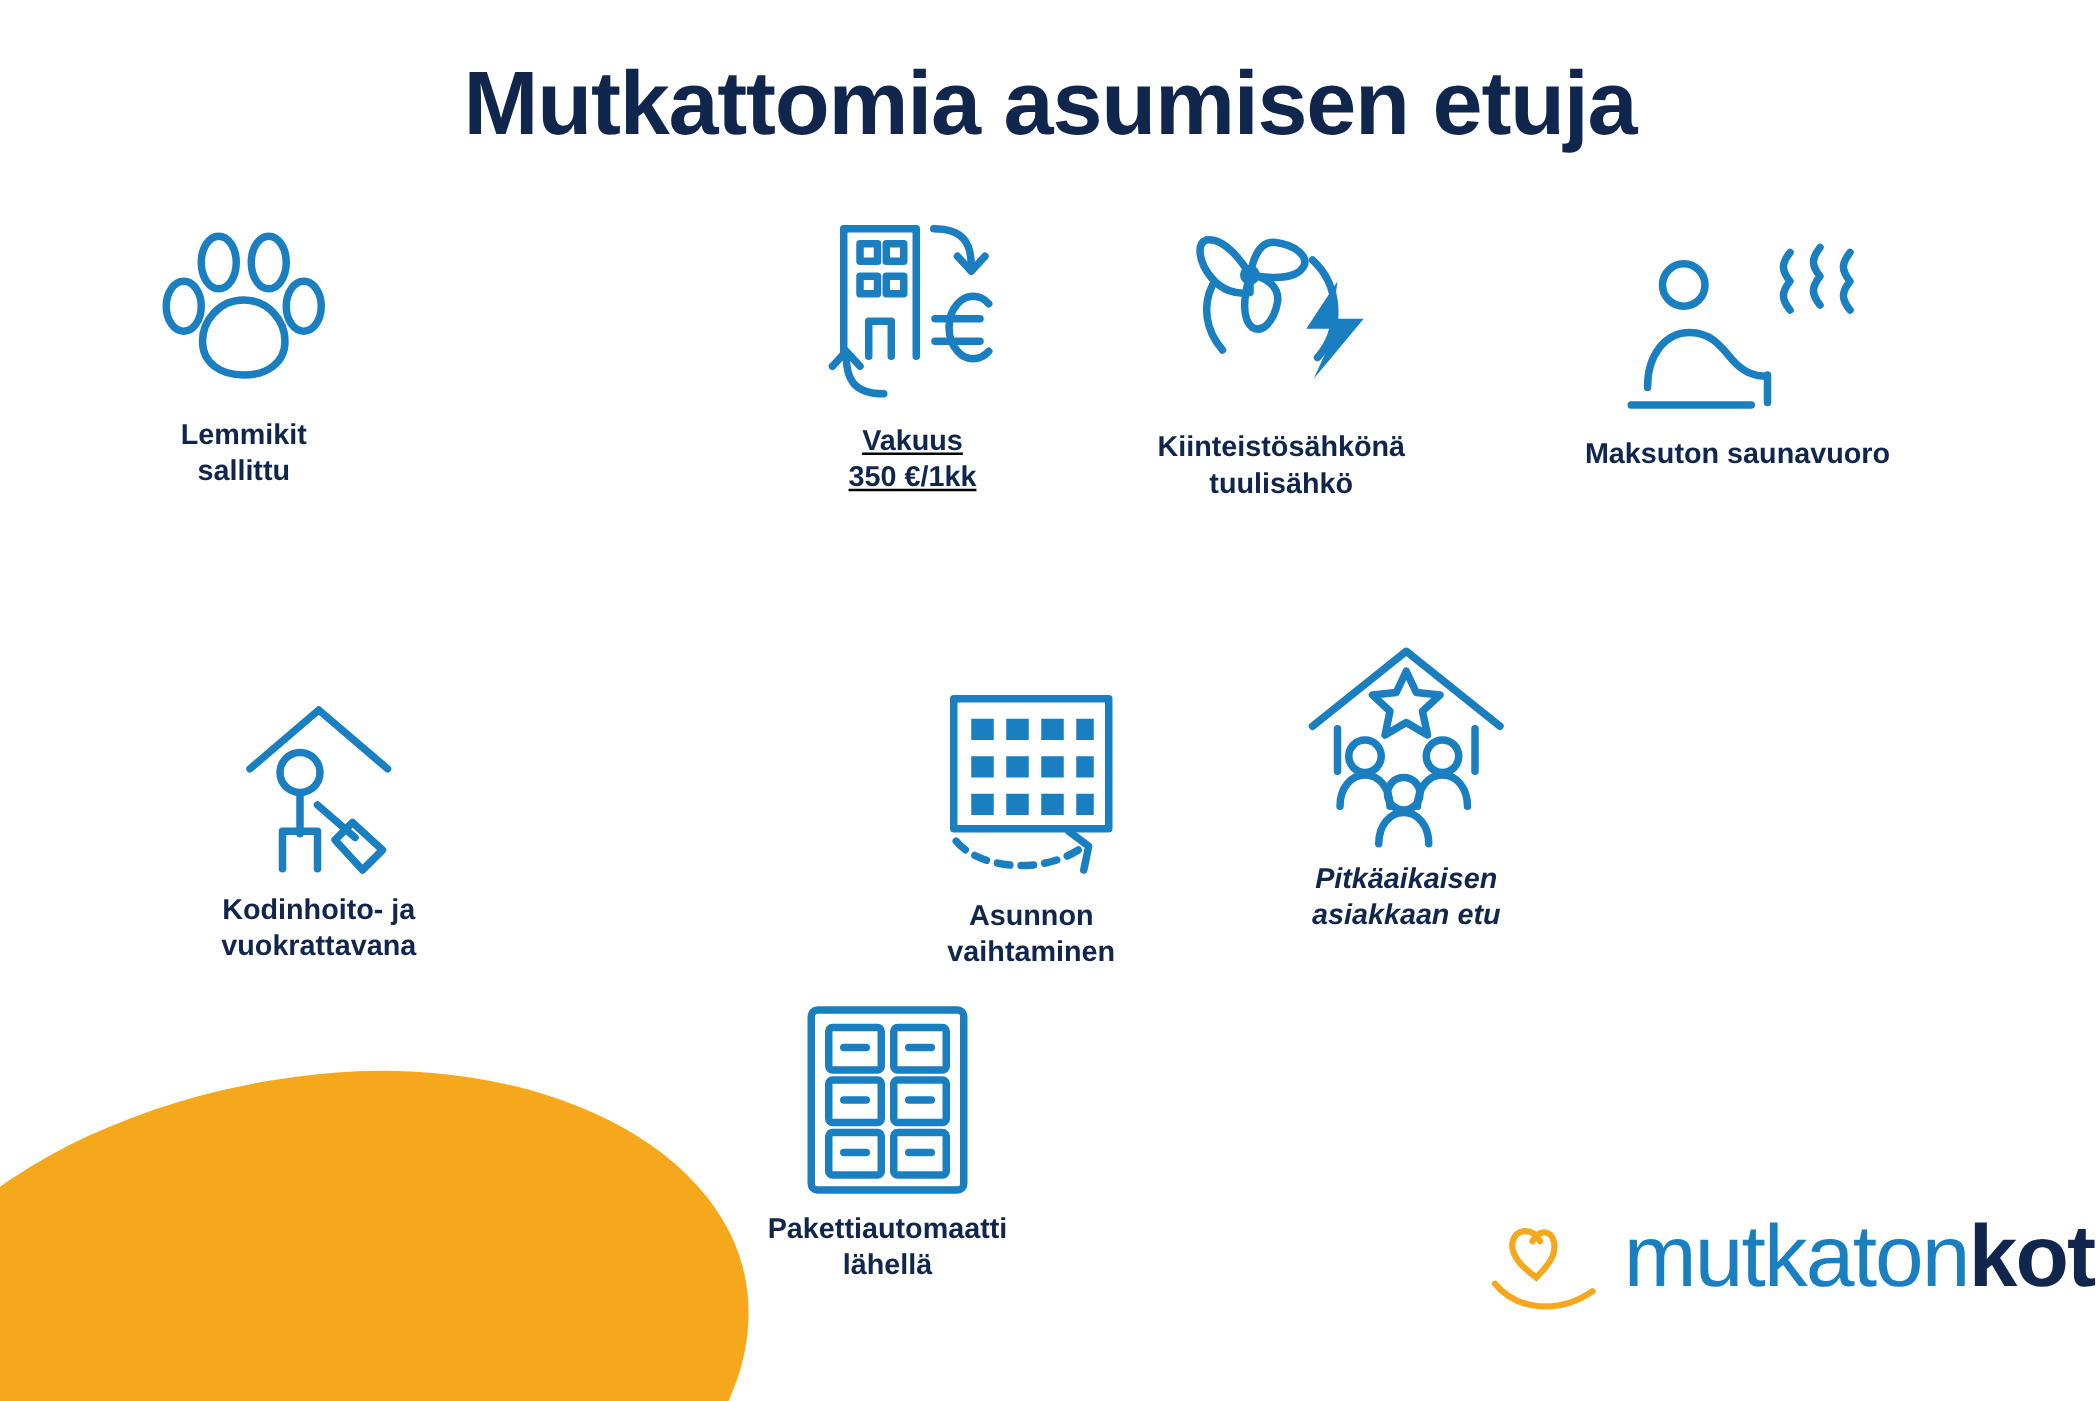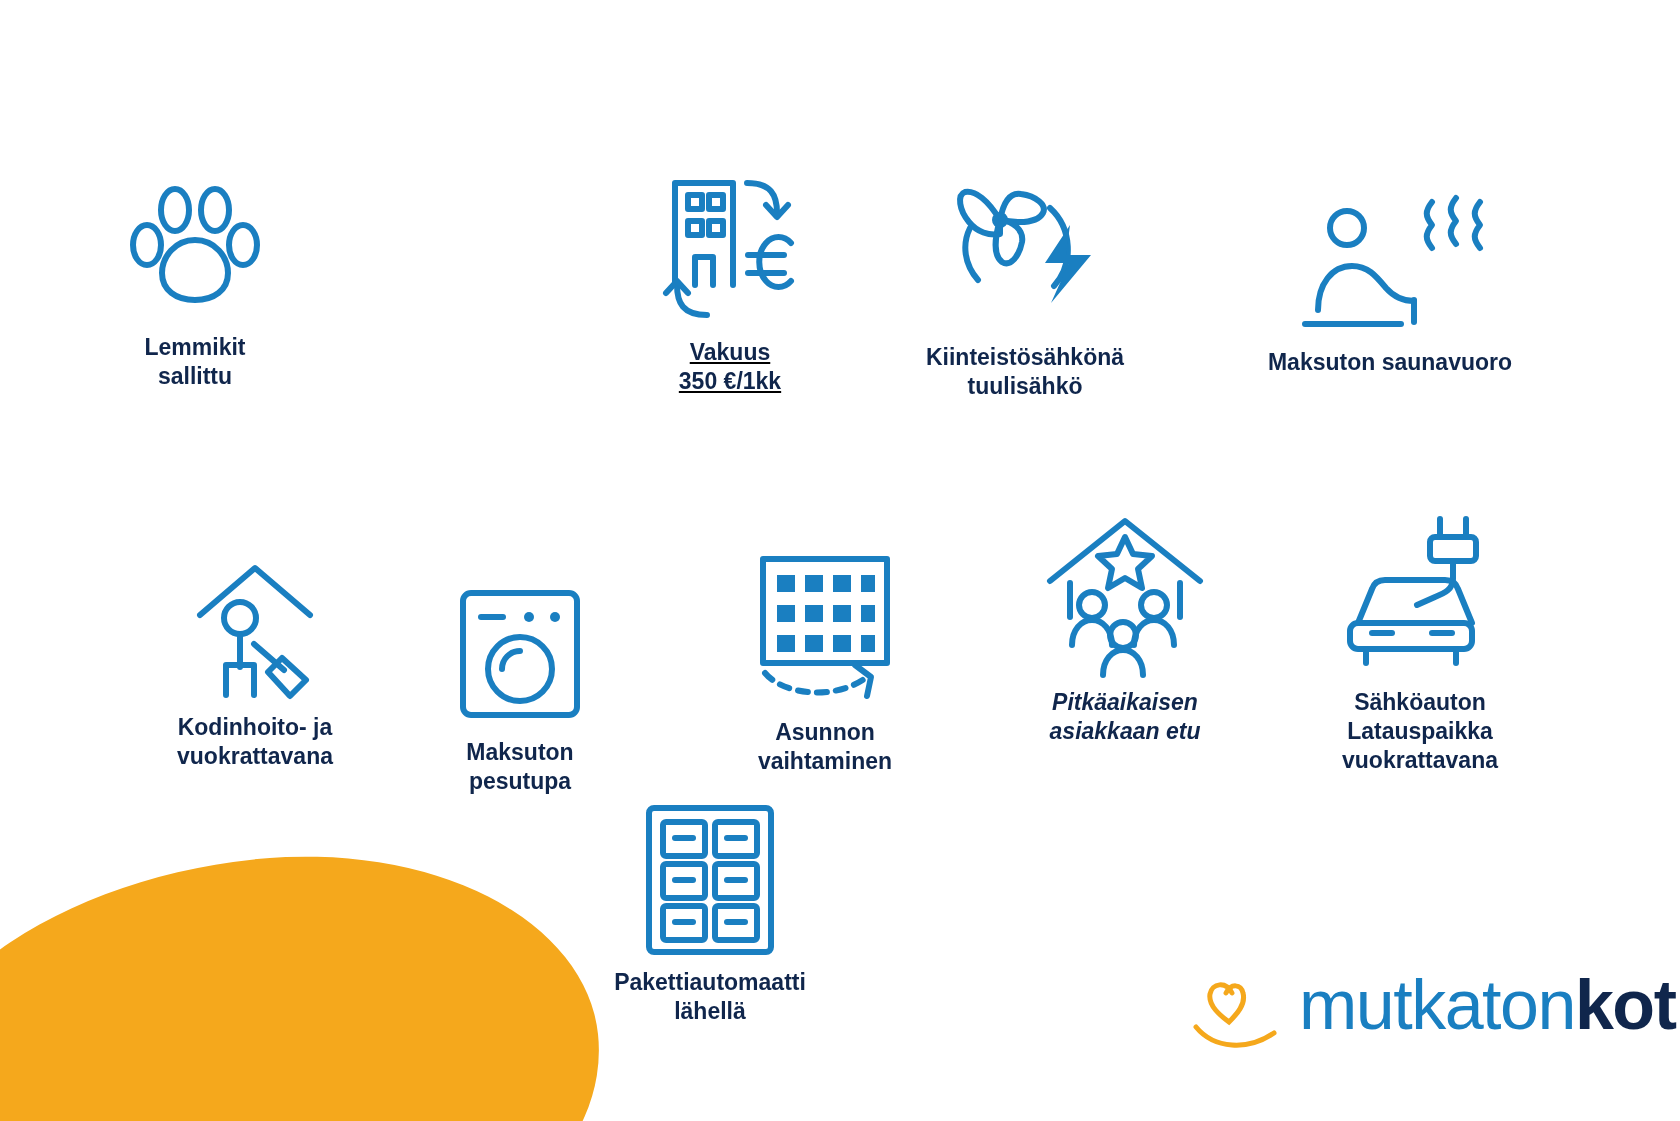"Mutkattomia asumisen etuja" div.title { html: none -> <div>Mutkattomia asumisen etuja</div> }
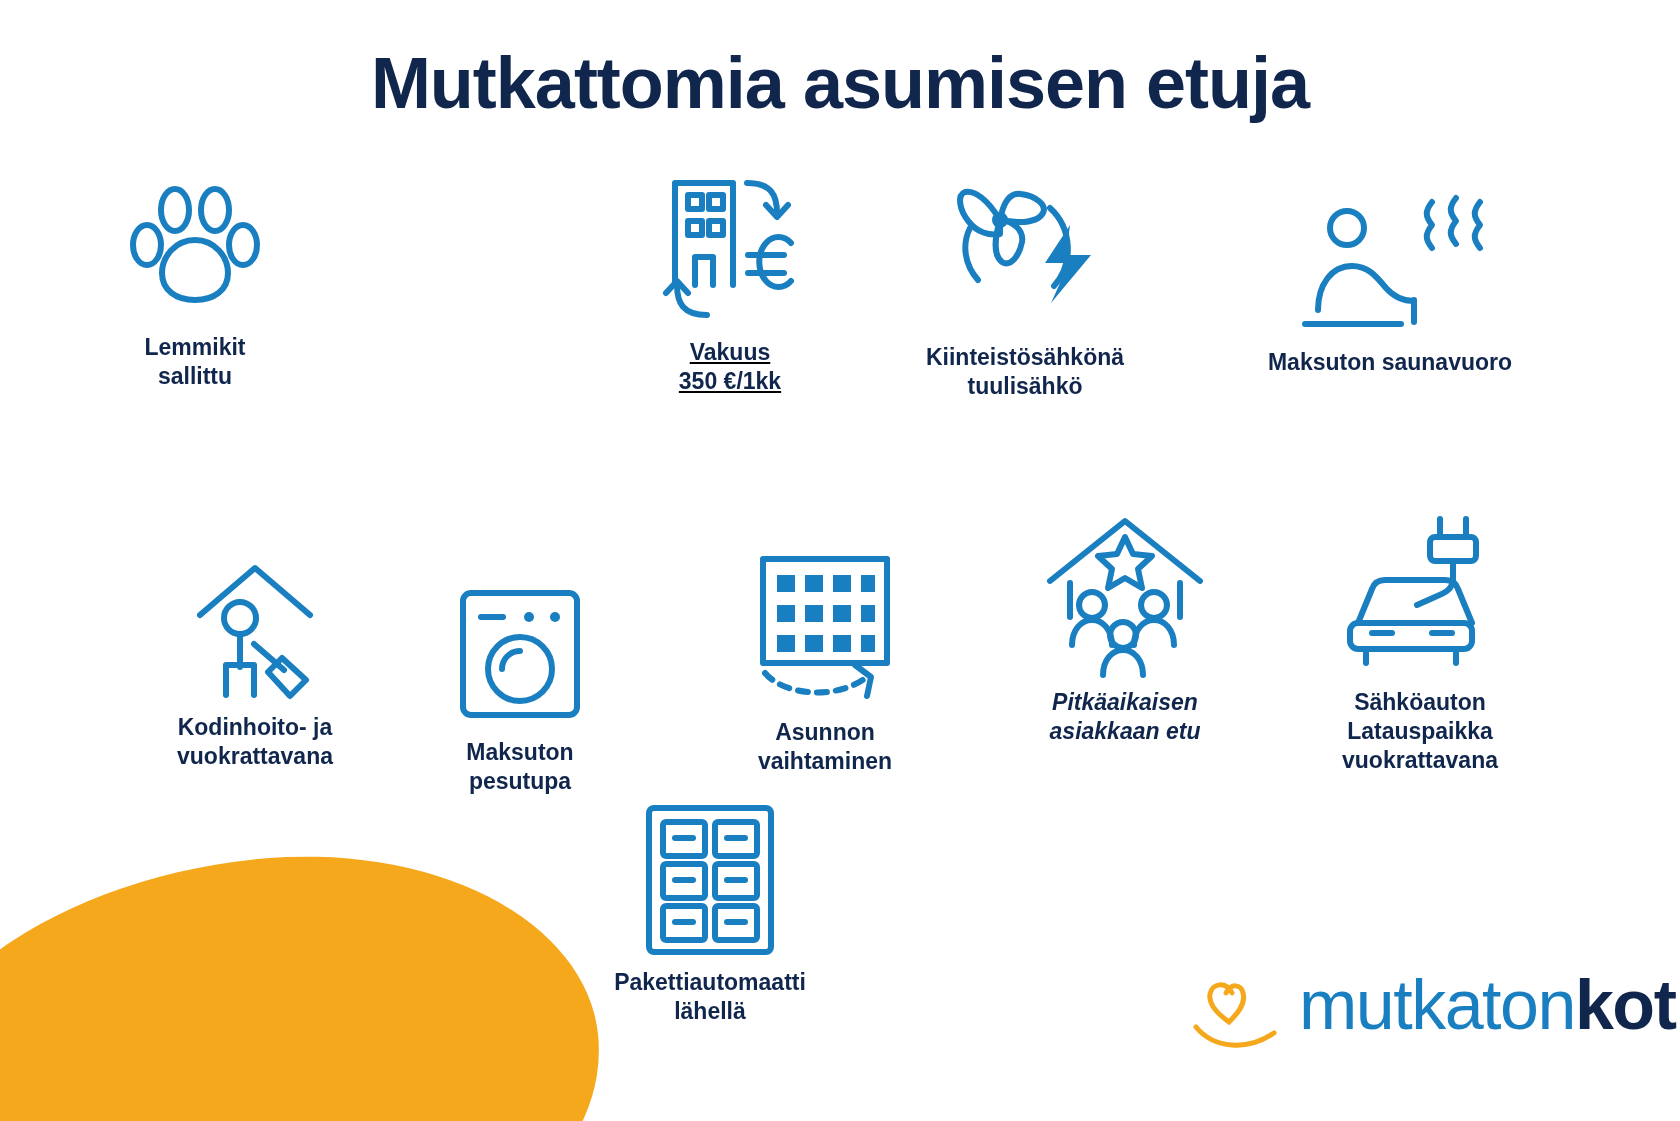"Sähköauton" div.item { html: <div> <div> <svg> <path></path> <path></path> <rect></rect> <path></path> <path></path> <rect></rect> <path></path> <path></path> <path></path> <path></path> </svg> </div> <div>Sähköauton Latauspaikka vuokrattavana</div> </div> -> none }
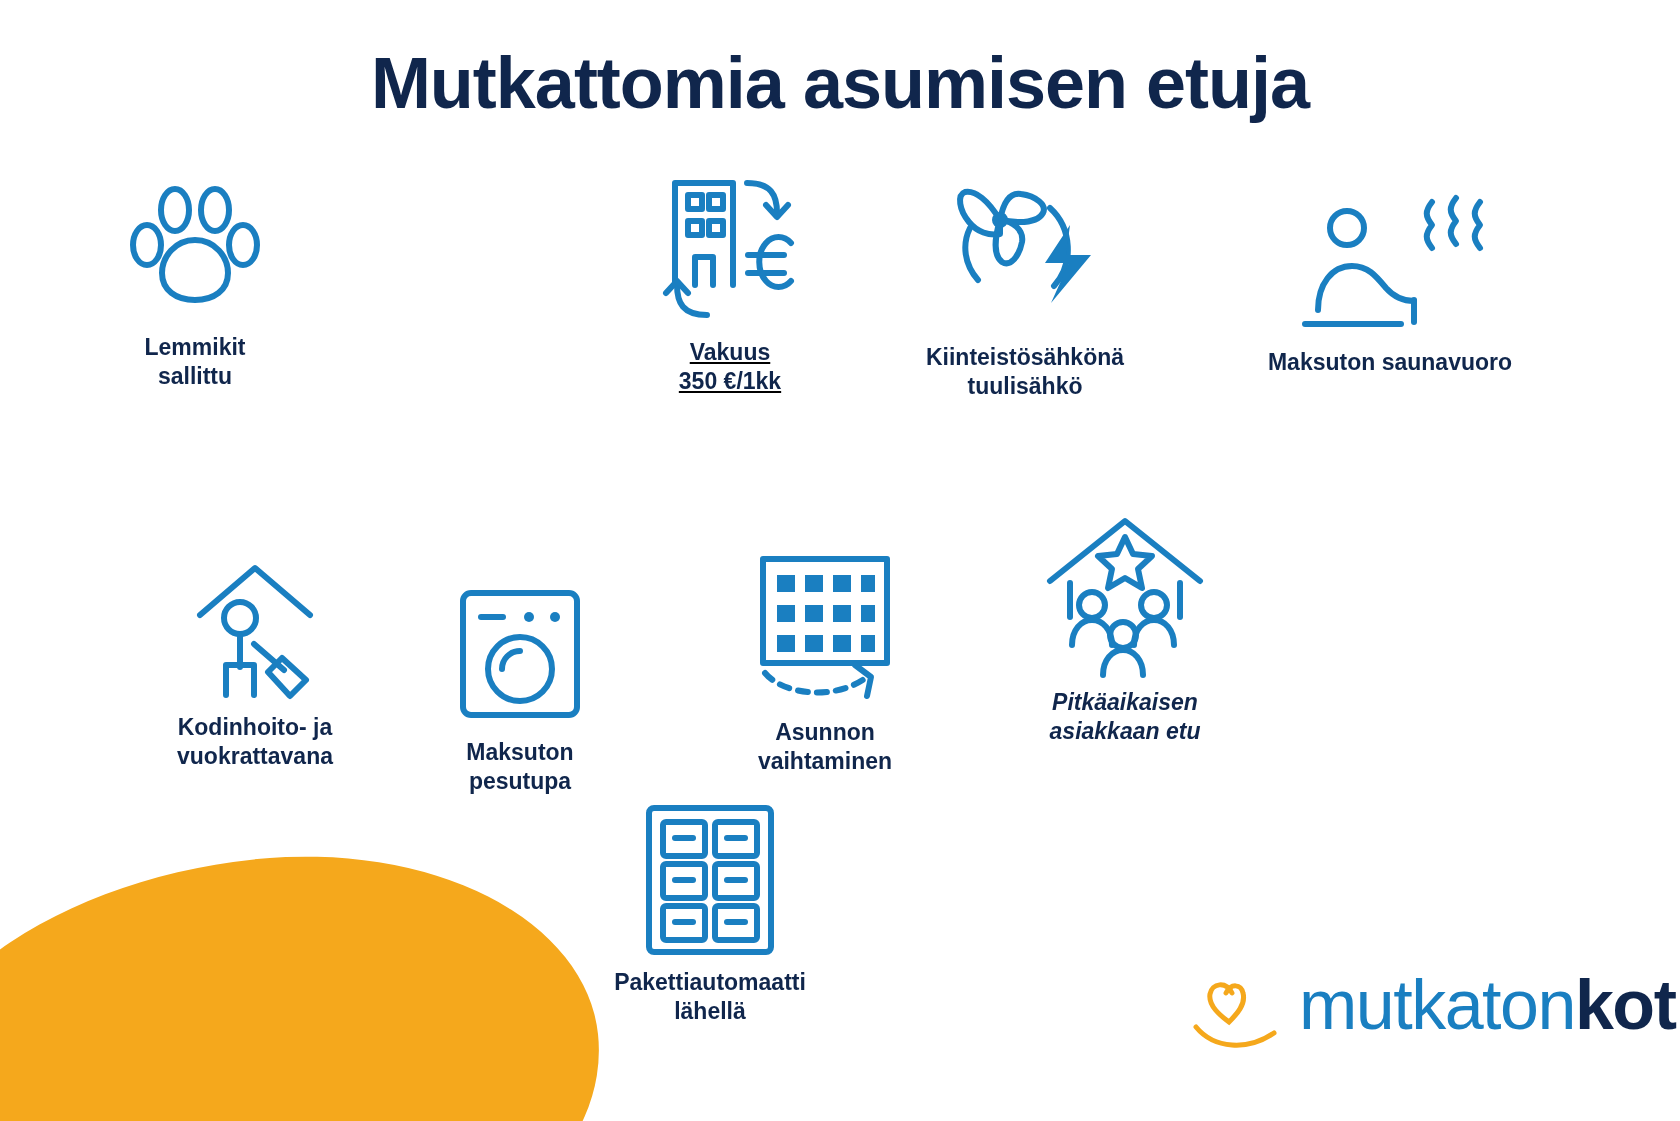"Maksuton" div.item { html: <div> <div> <svg> <rect></rect> <path></path> <circle></circle> <circle></circle> <circle></circle> <path></path> </svg> </div> <div>Maksuton pesutupa</div> </div> -> none }
